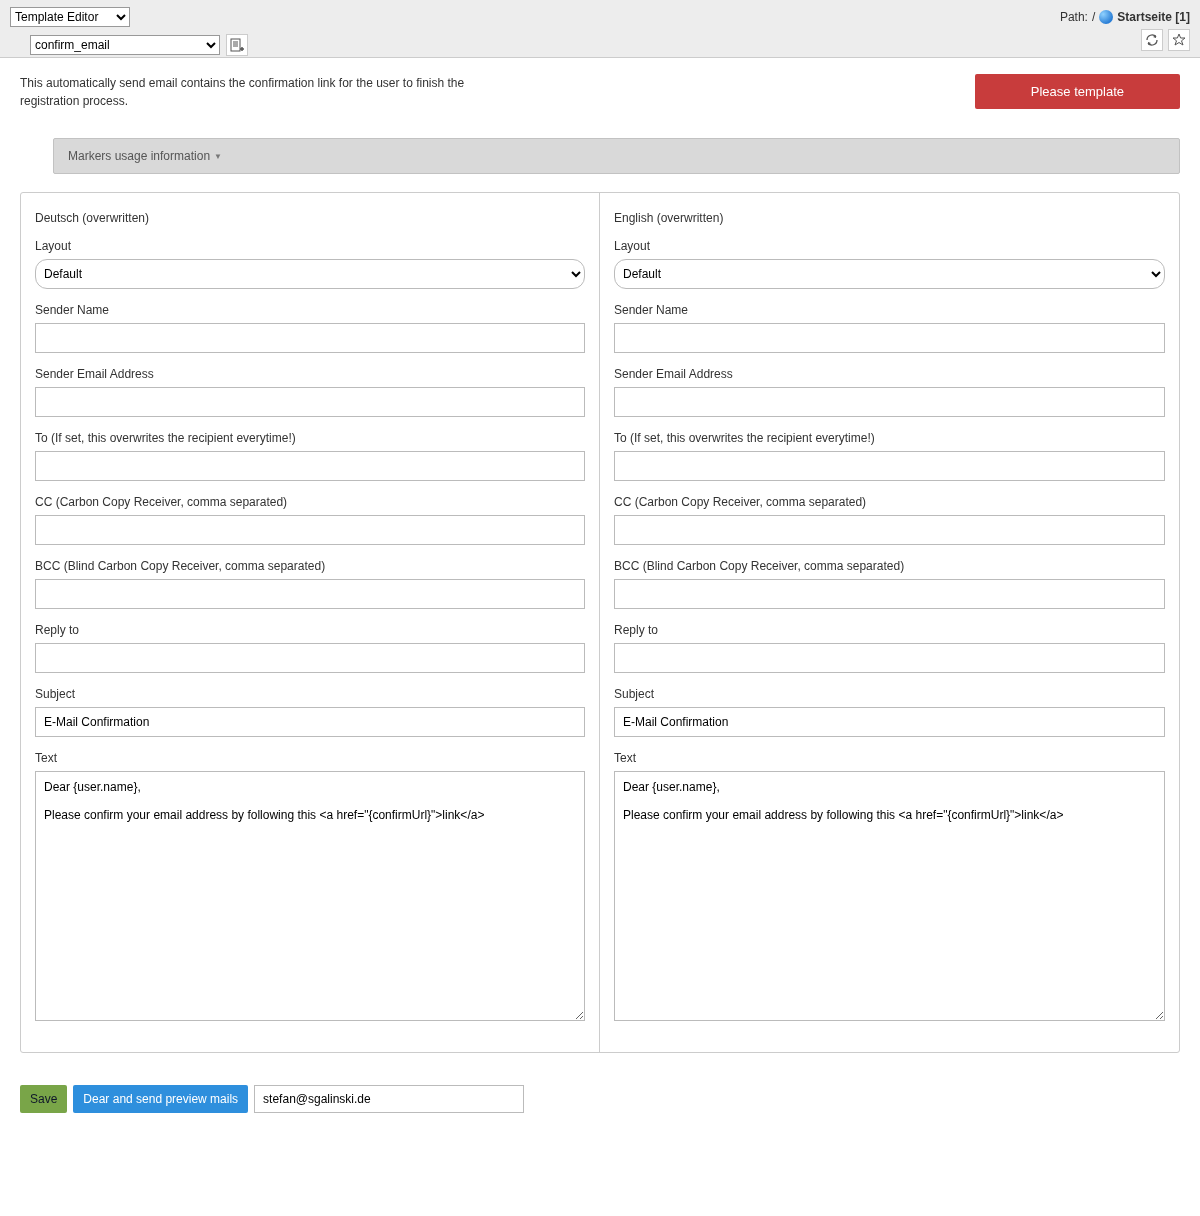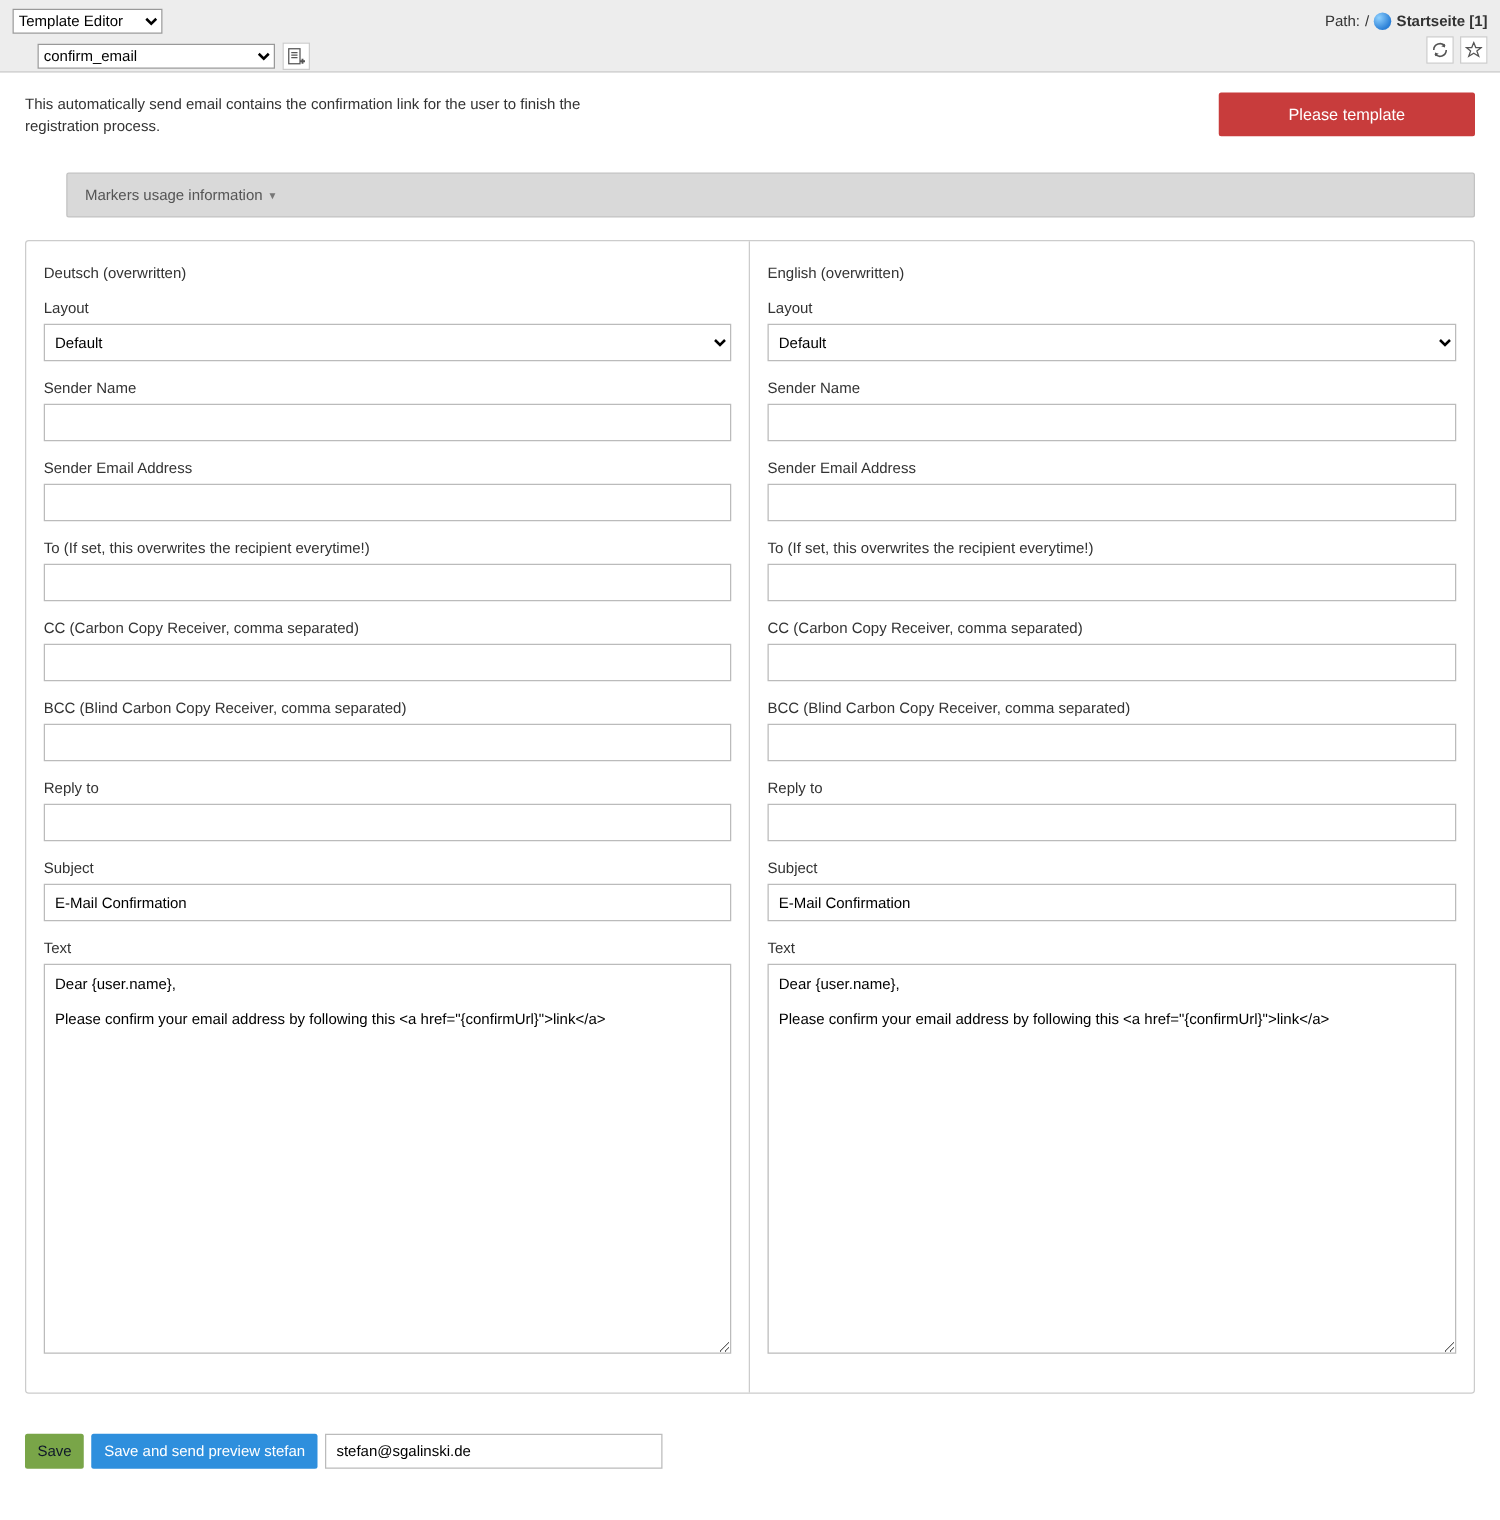"Default" .field-group select { border-radius: none -> 12px }
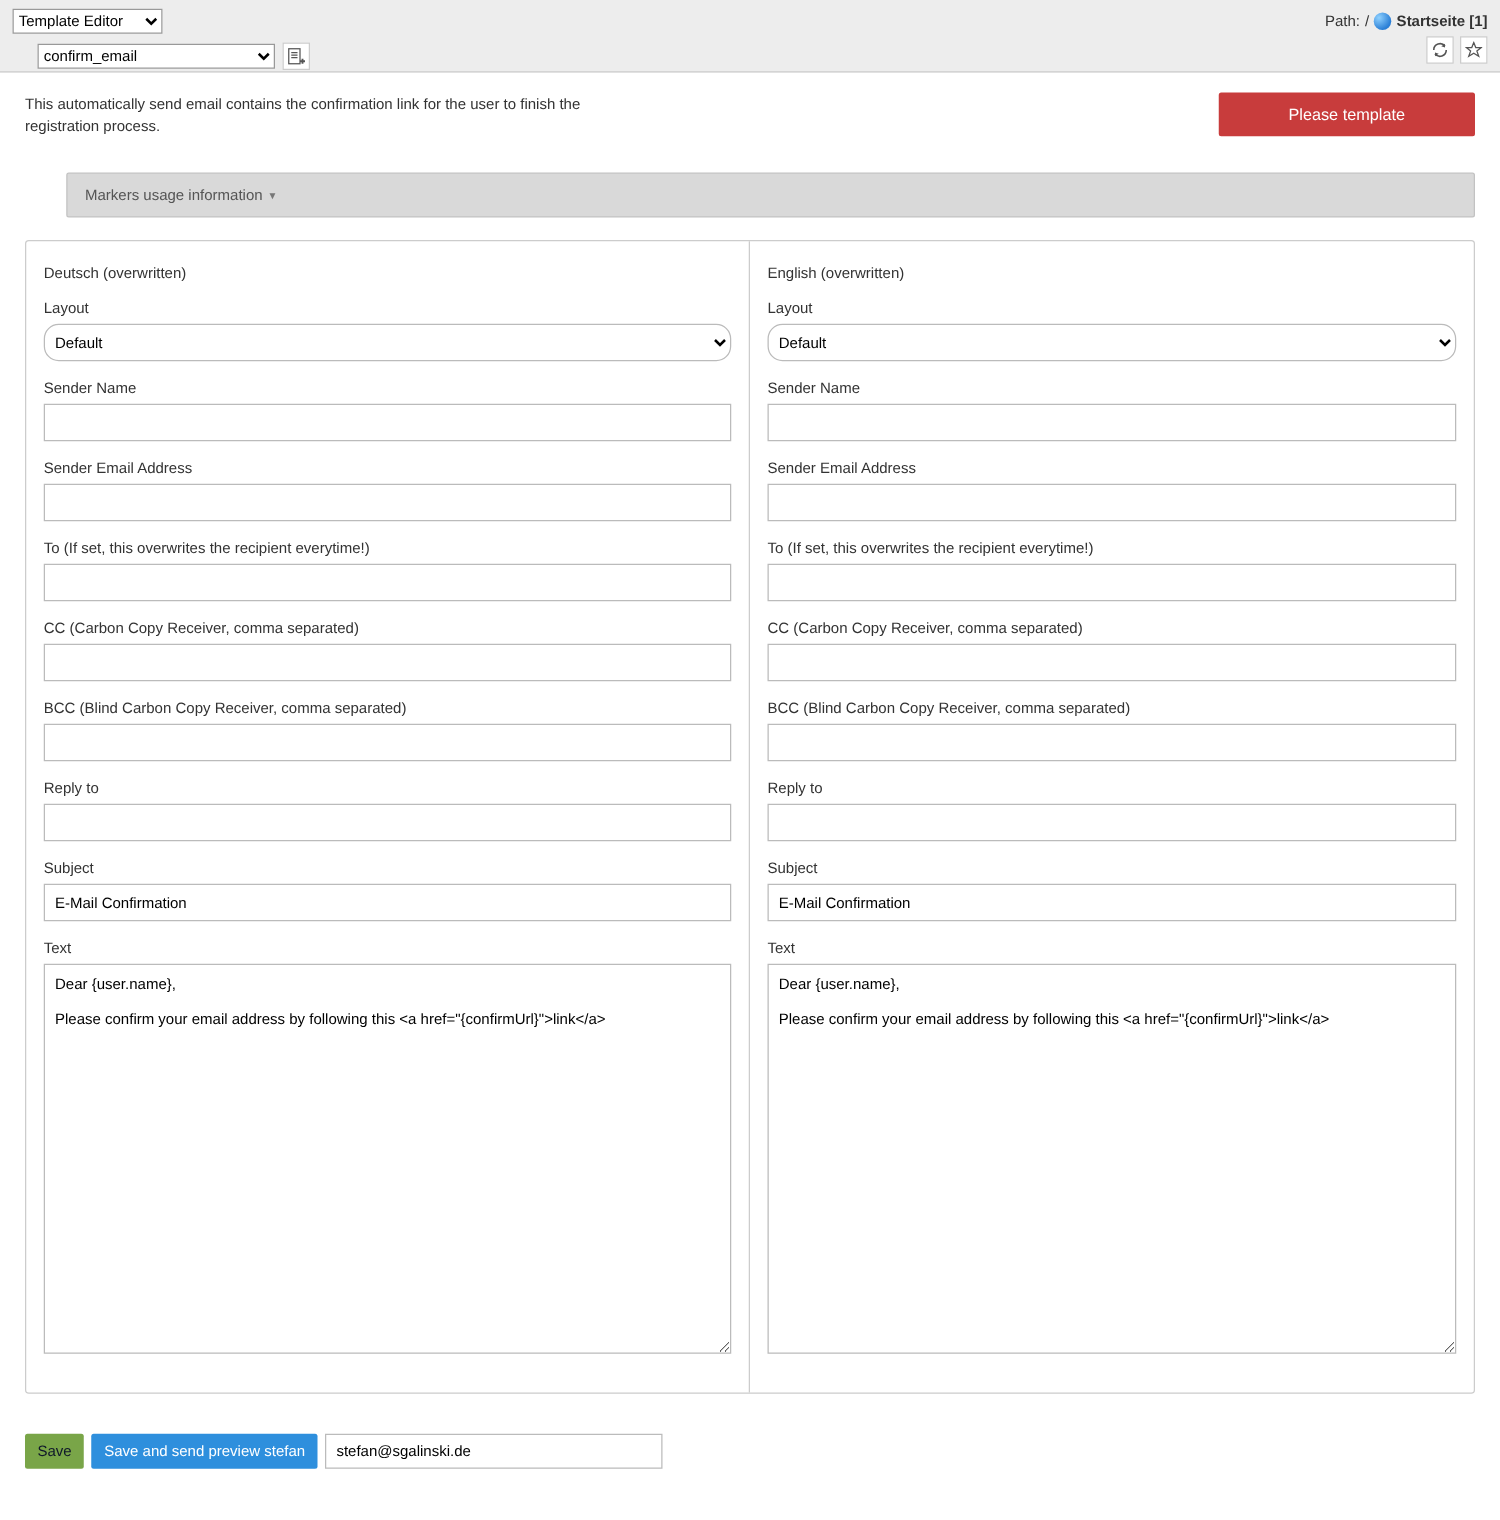"Dear {user.name}," .field-group textarea { height: 312px -> 250px }
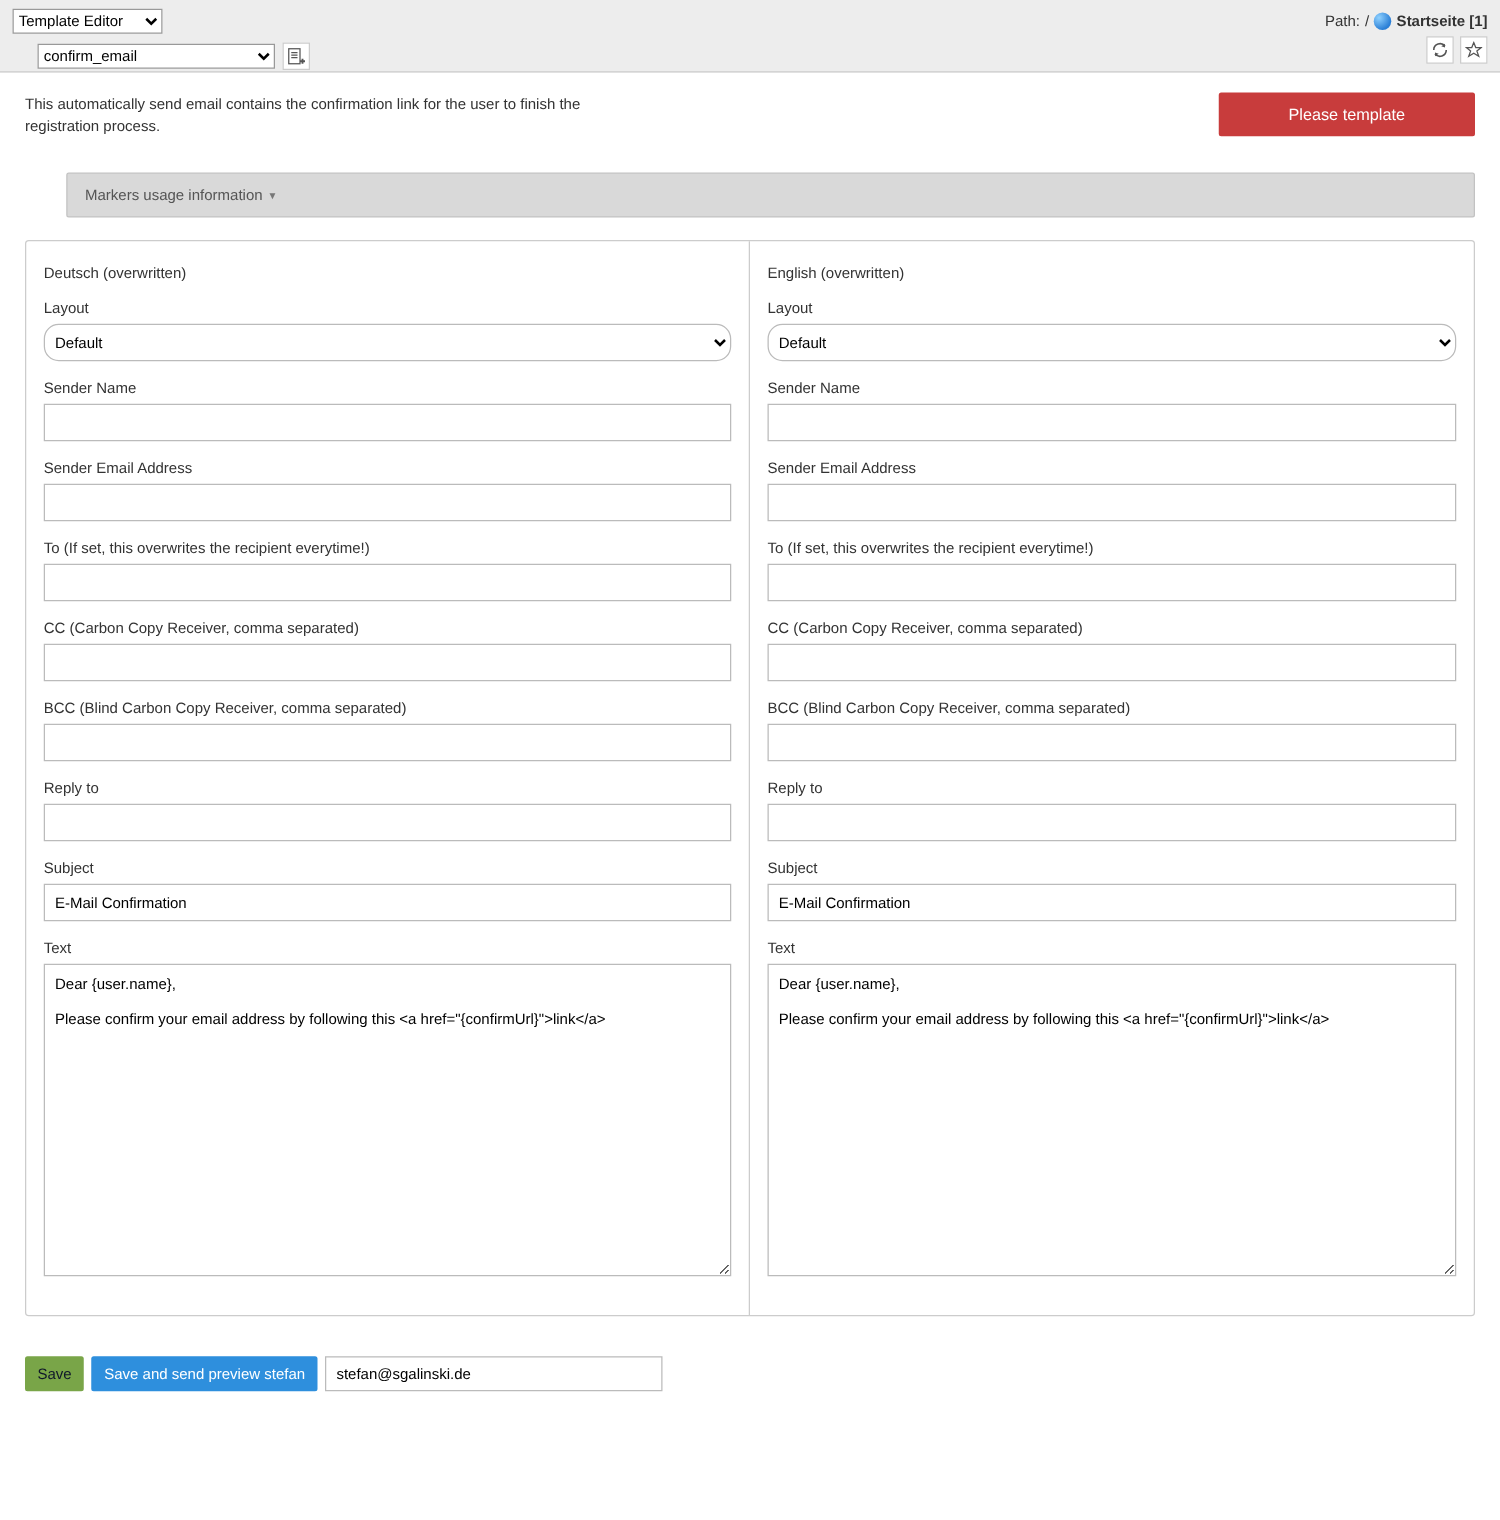"Save and send preview stefan" button.btn-save-send { text: Save and send preview stefan -> Dear and send preview mails }
